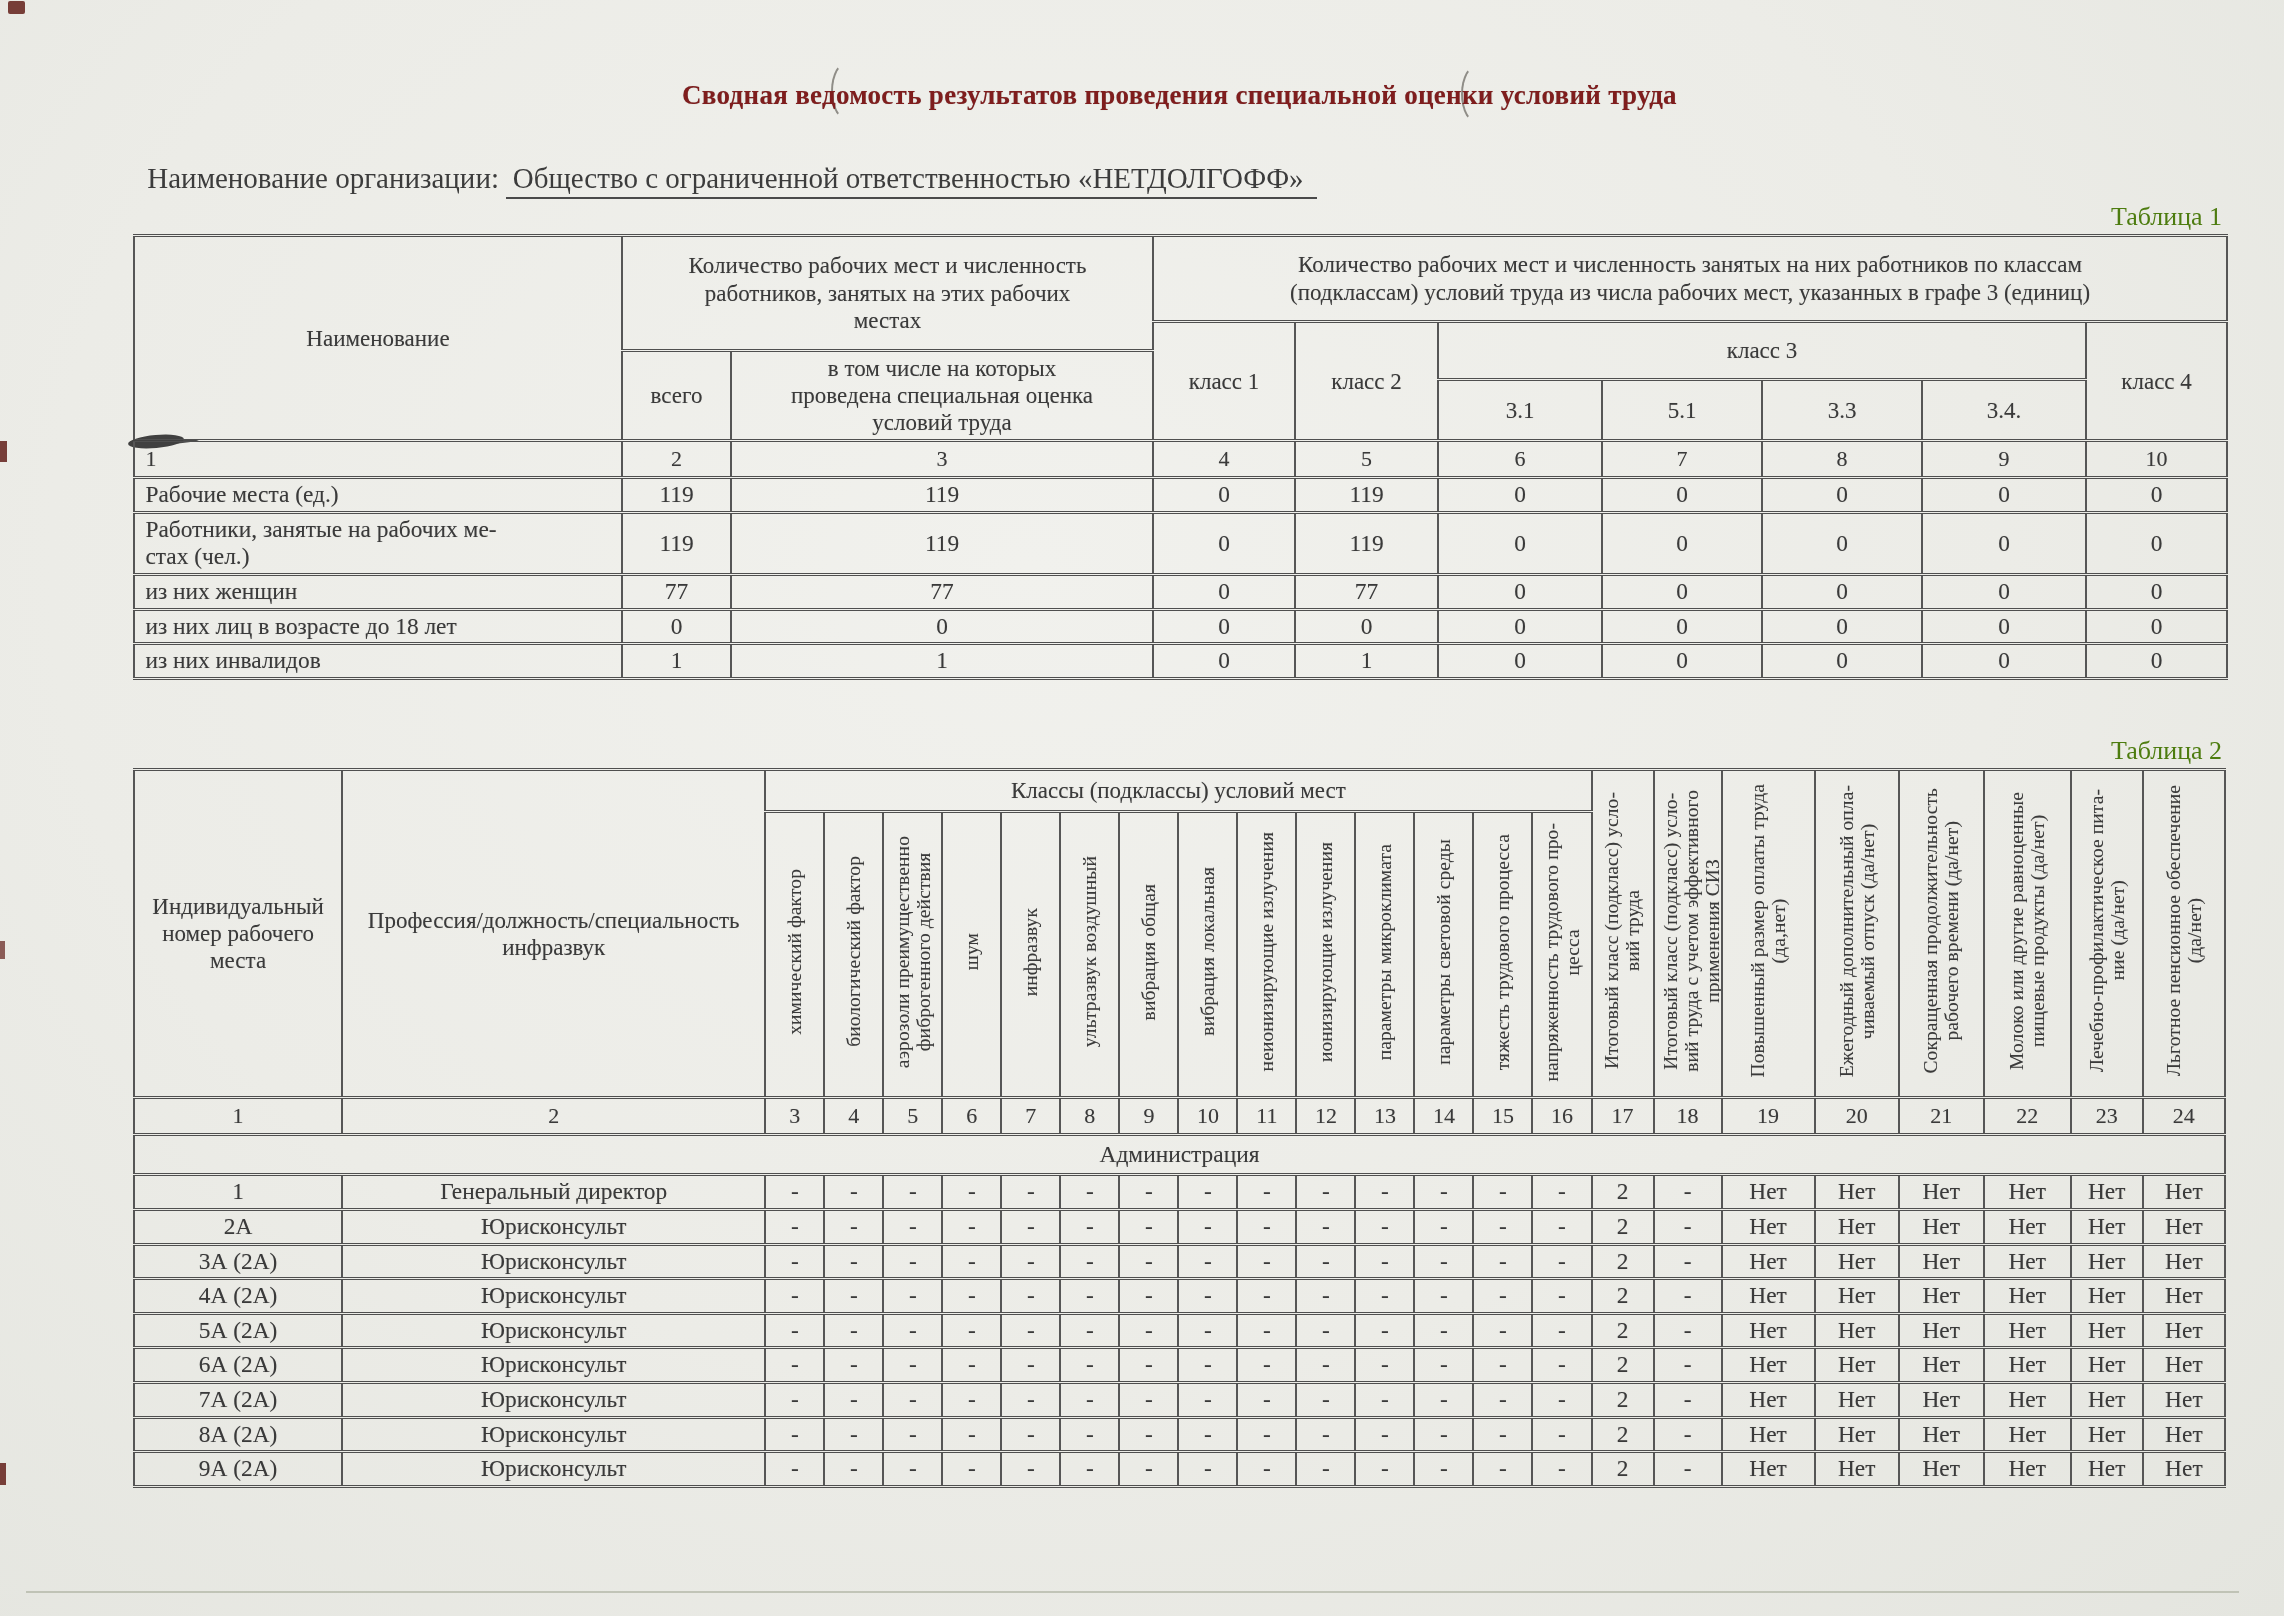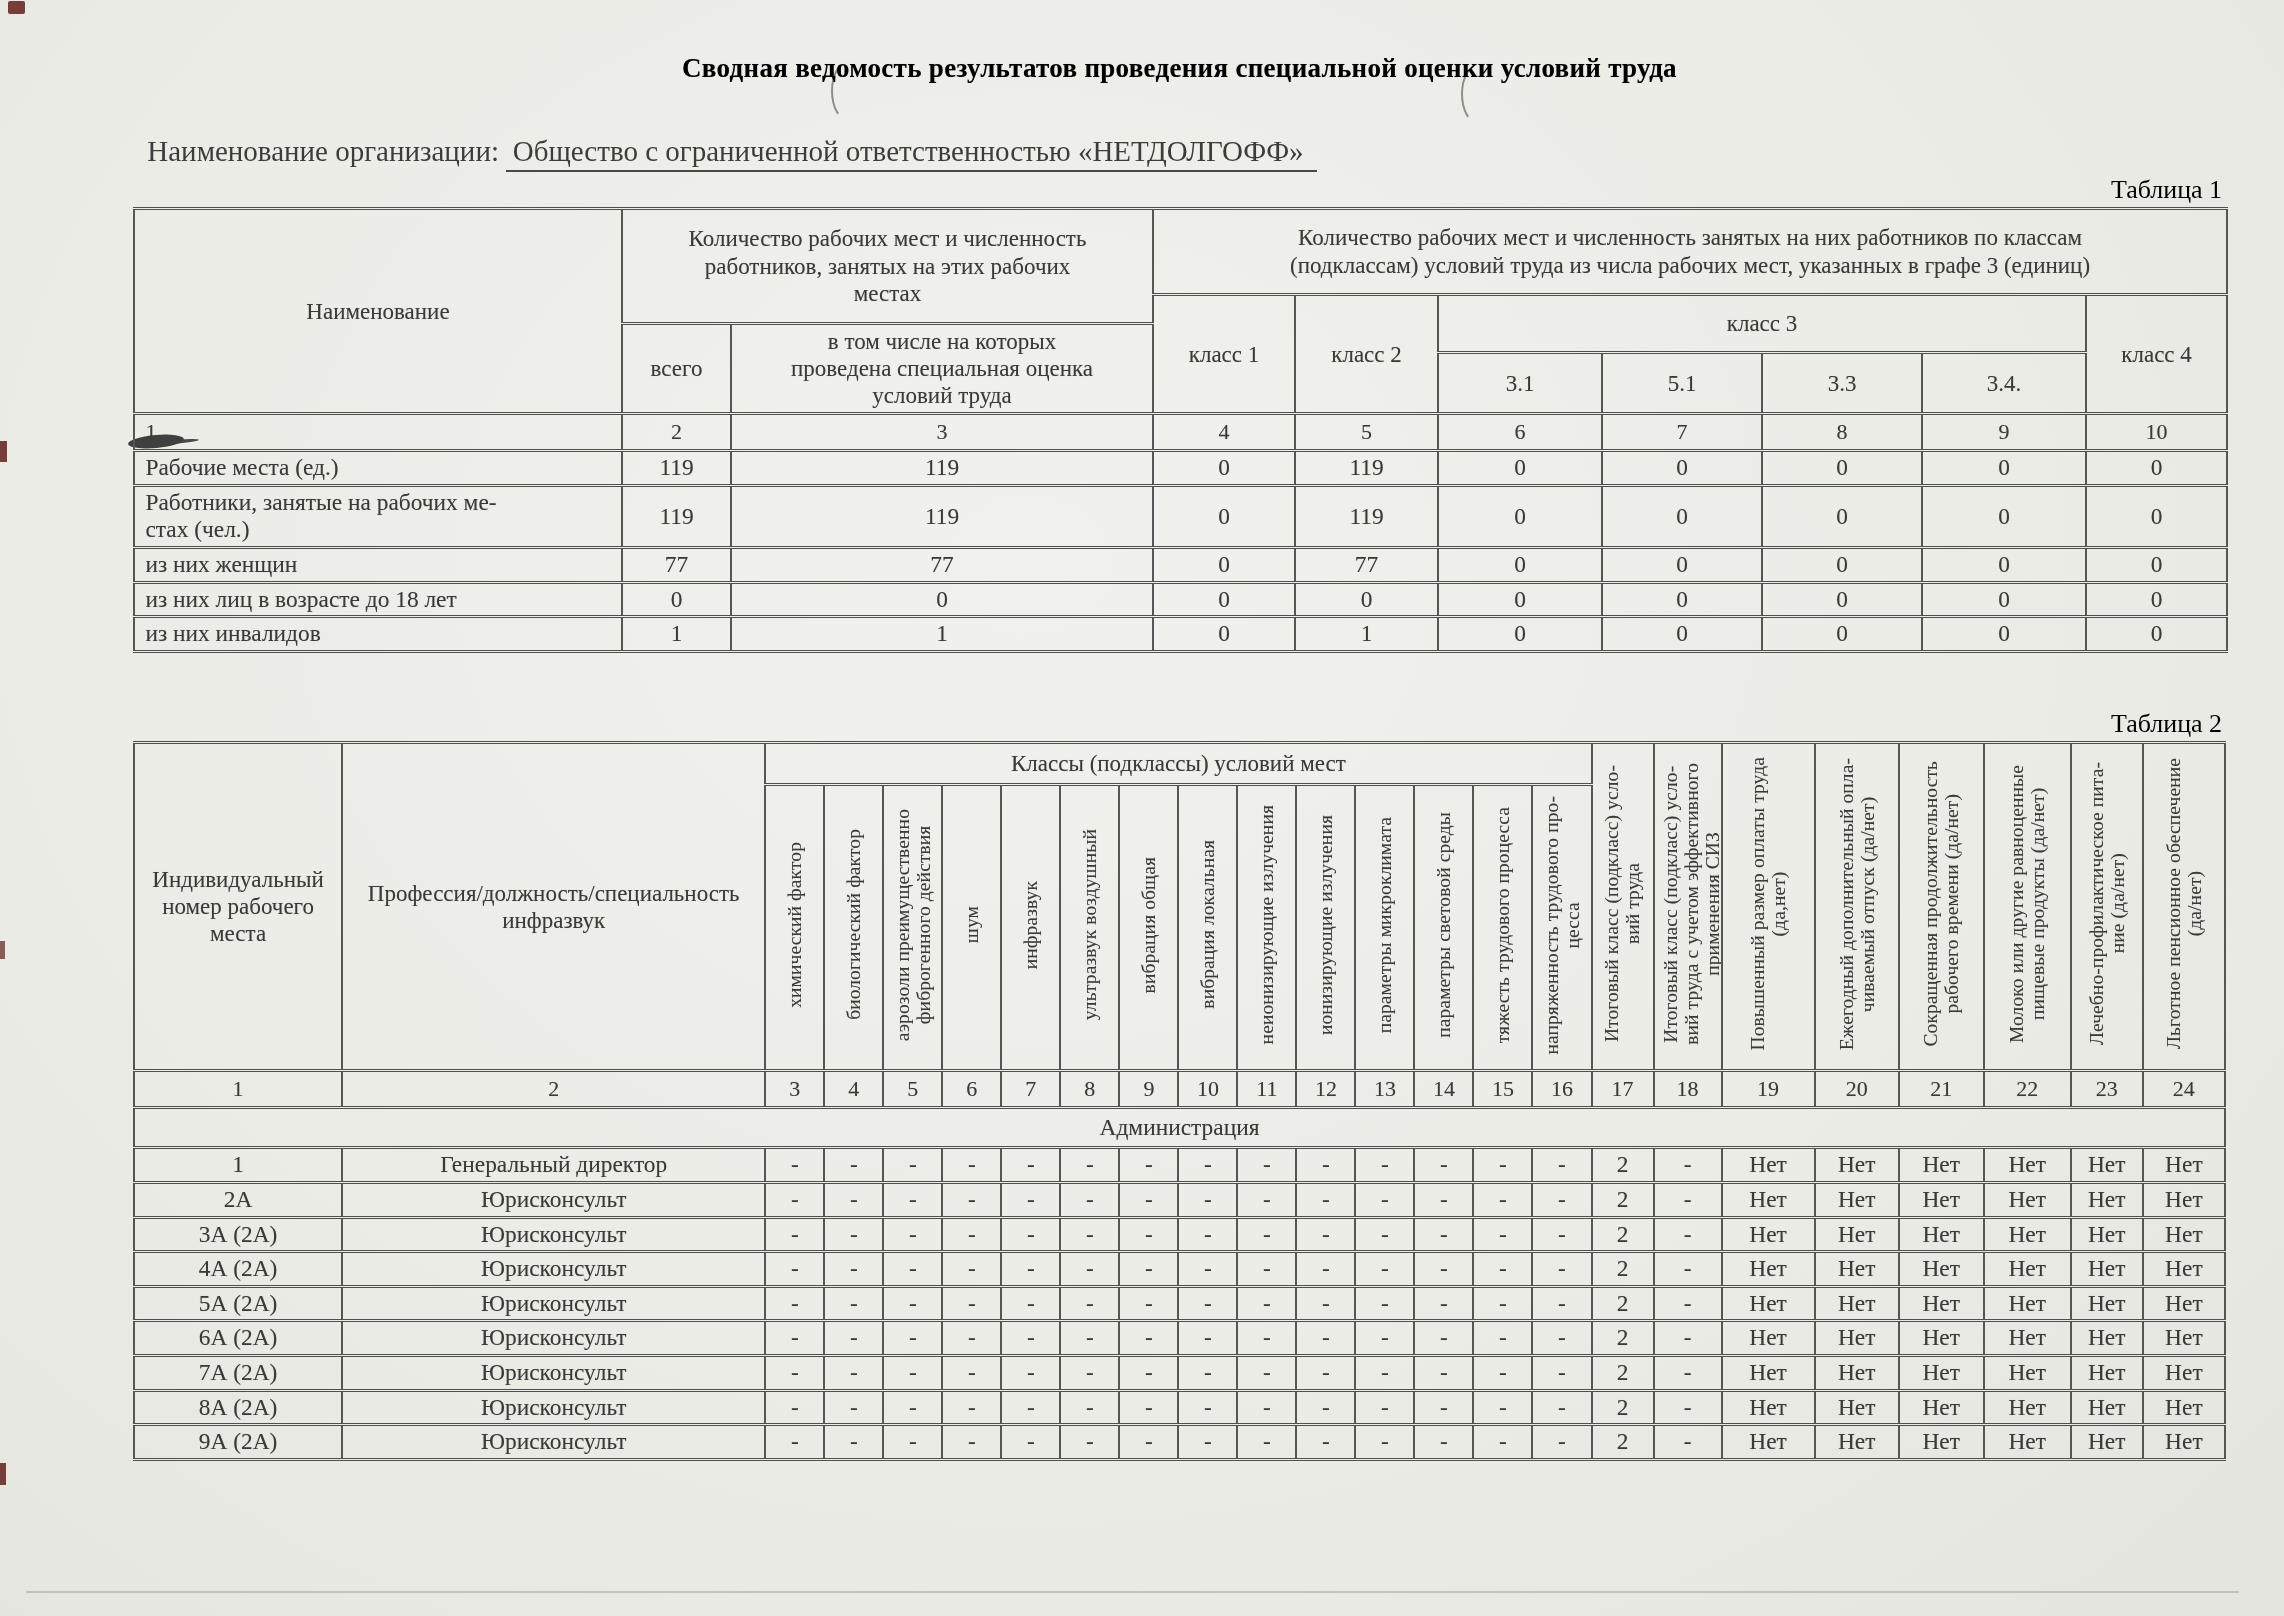"Сводная ведомость результатов проведения" .doc-title { color: #000000 -> #7f1d1d; margin-top: 53px -> 80px }
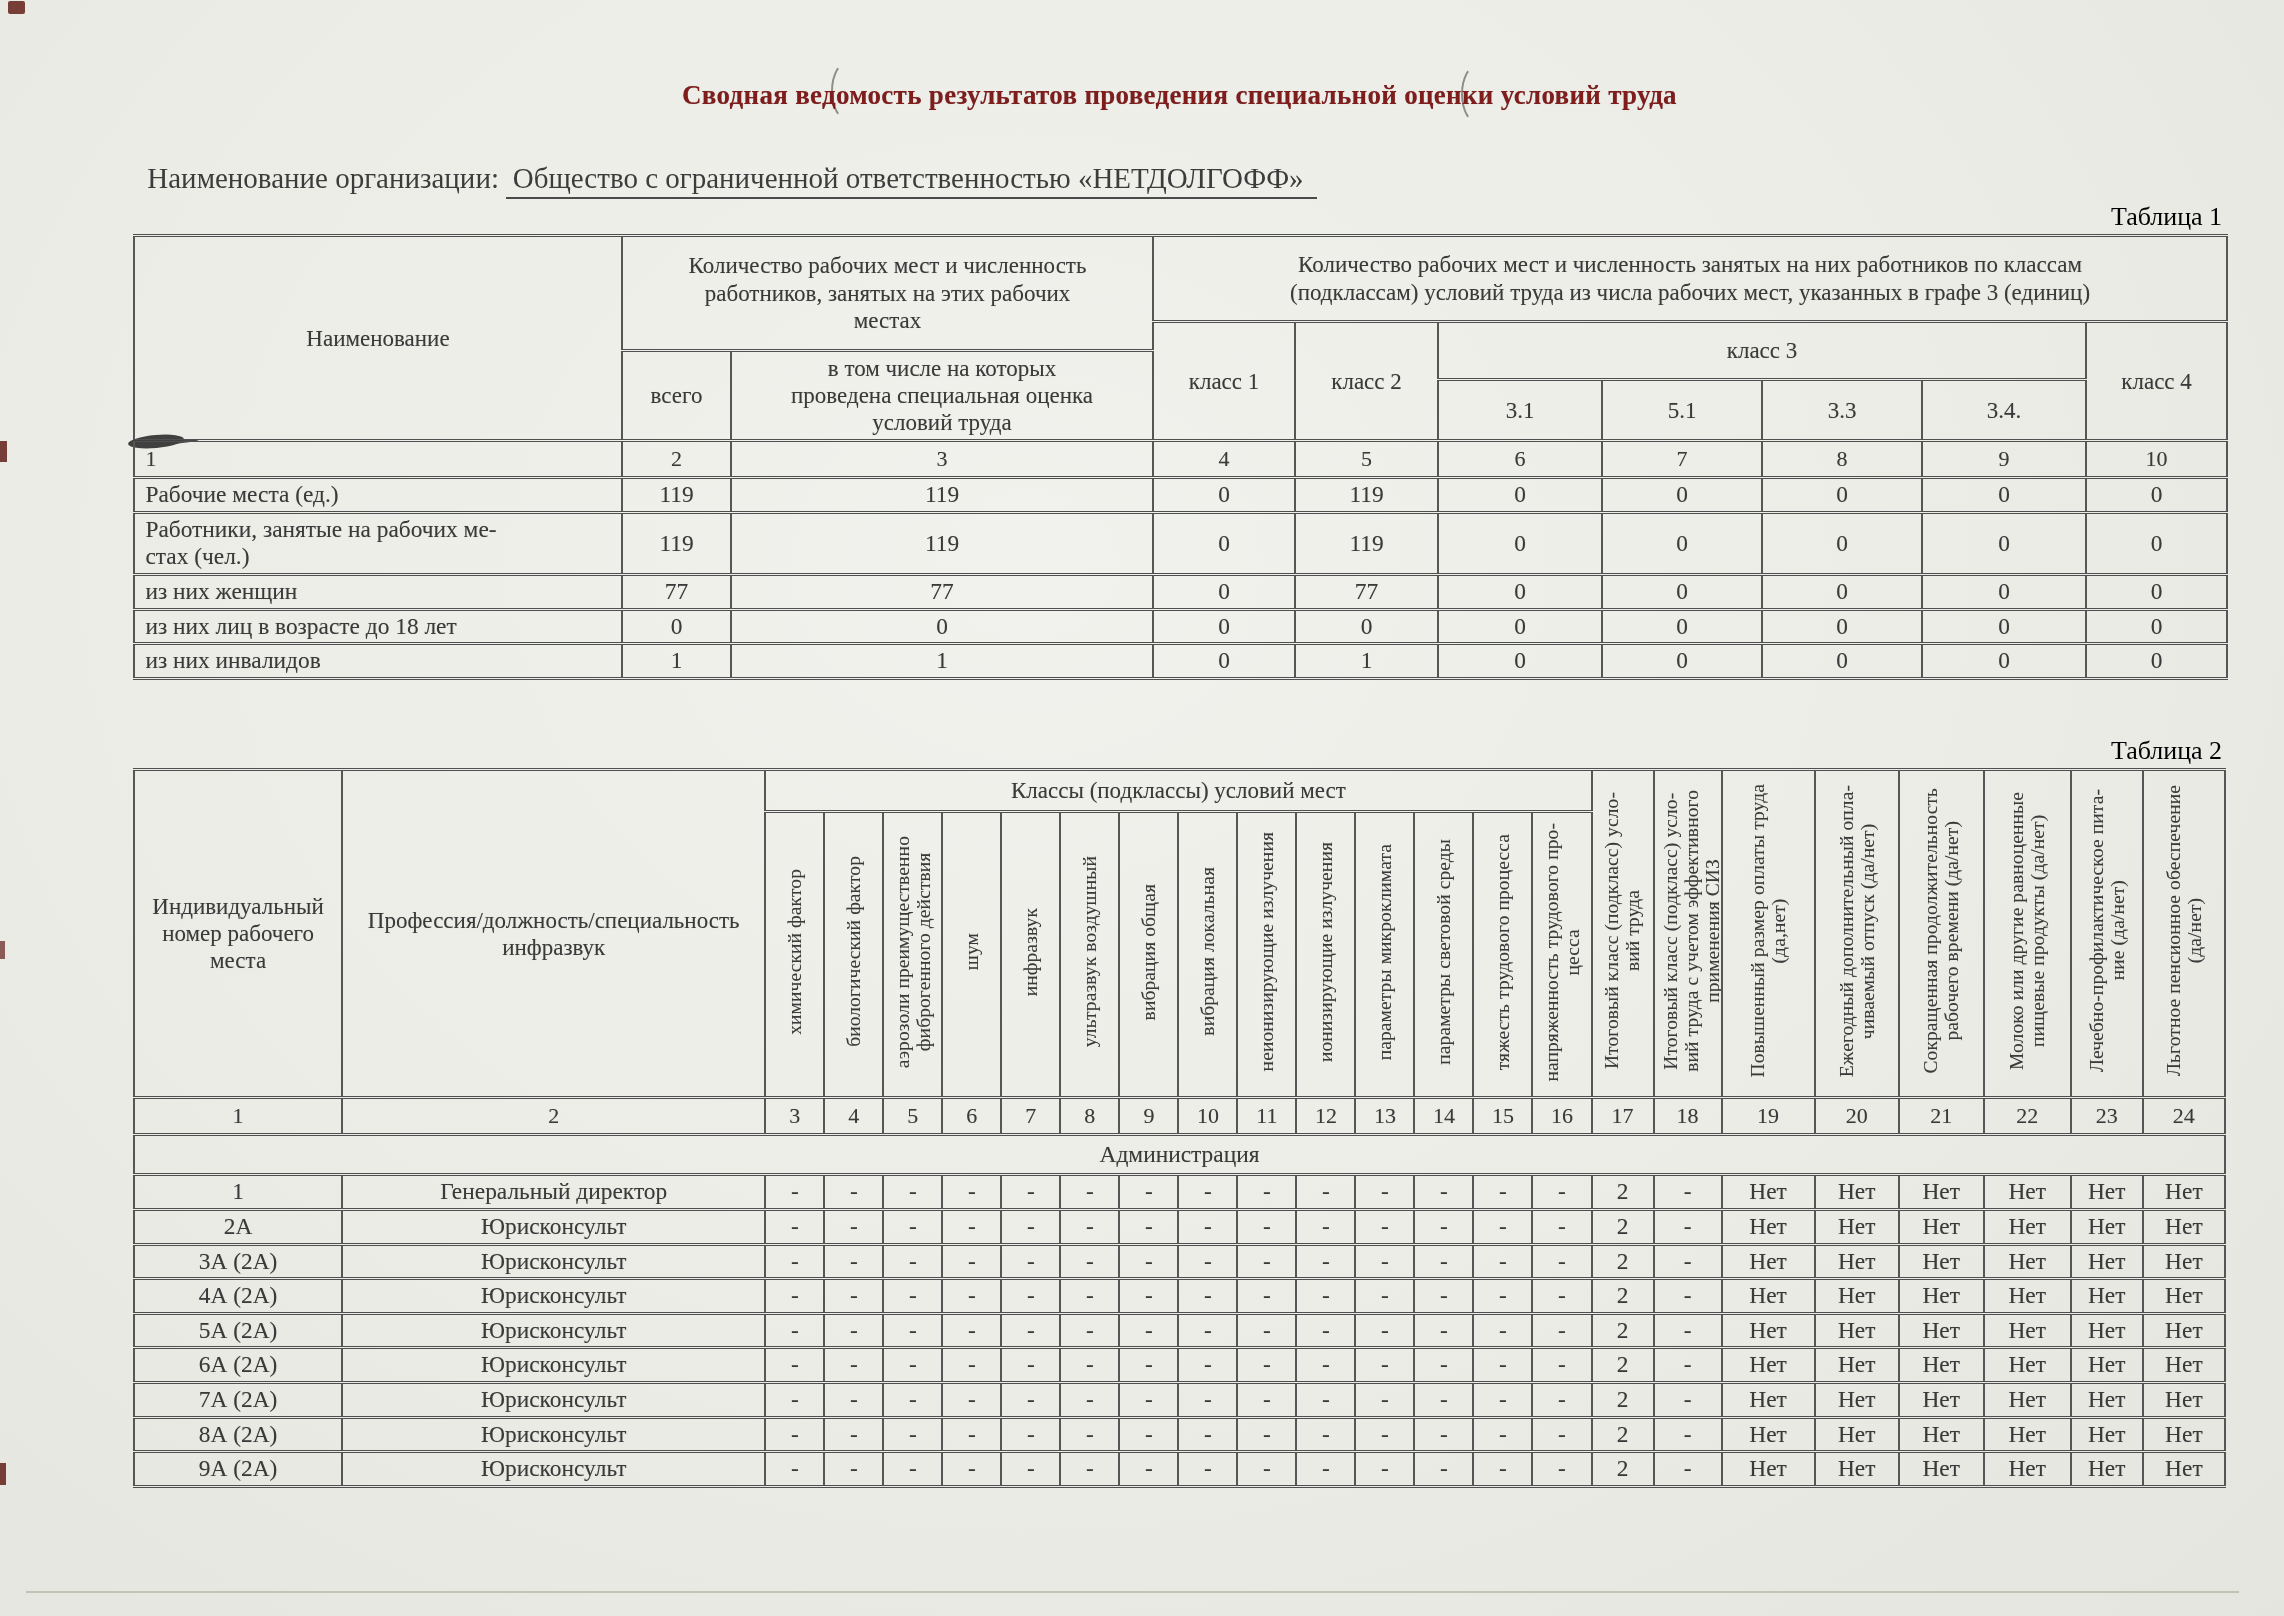"Таблица 1" .tbl-caption { color: #000000 -> #4d7c0f }
